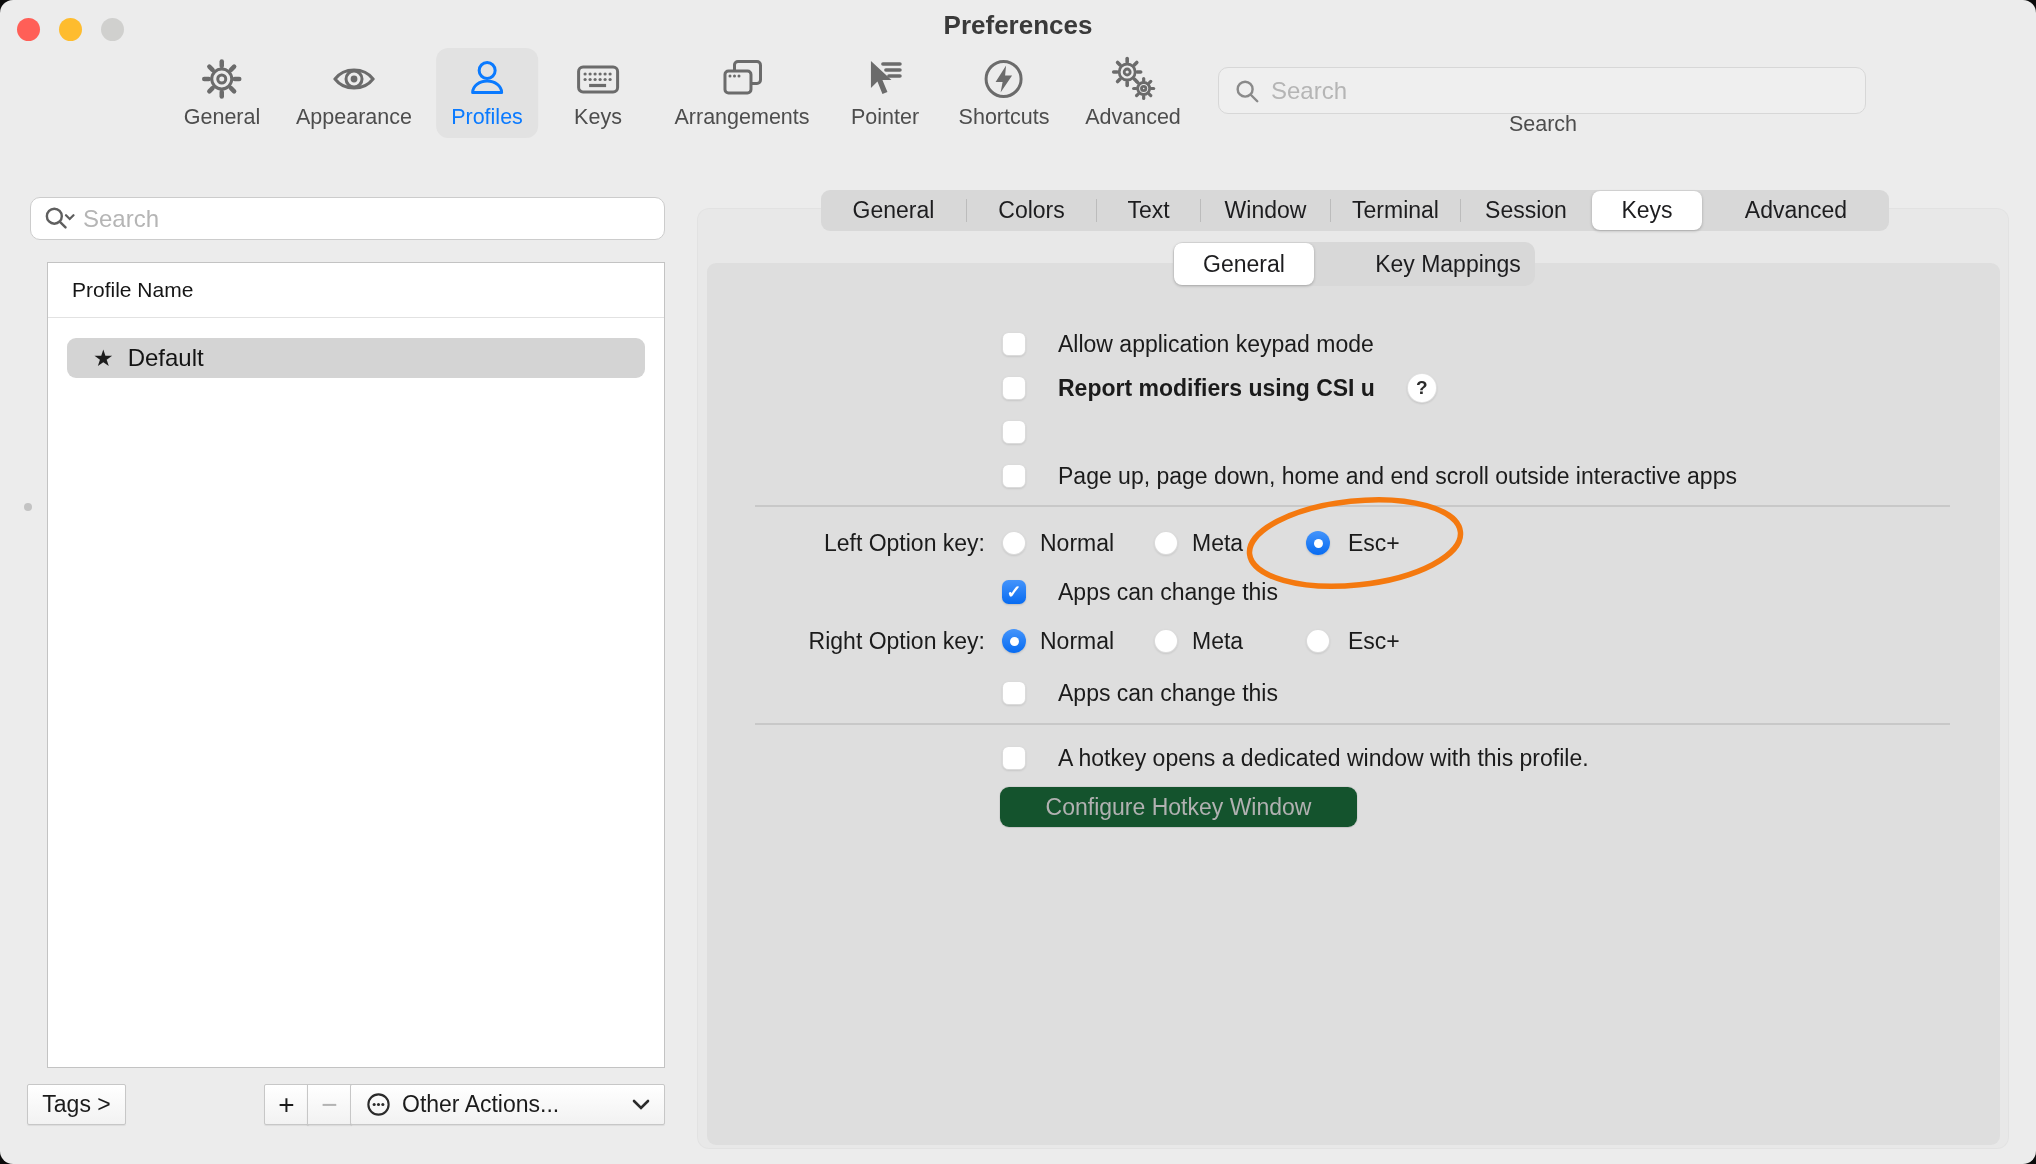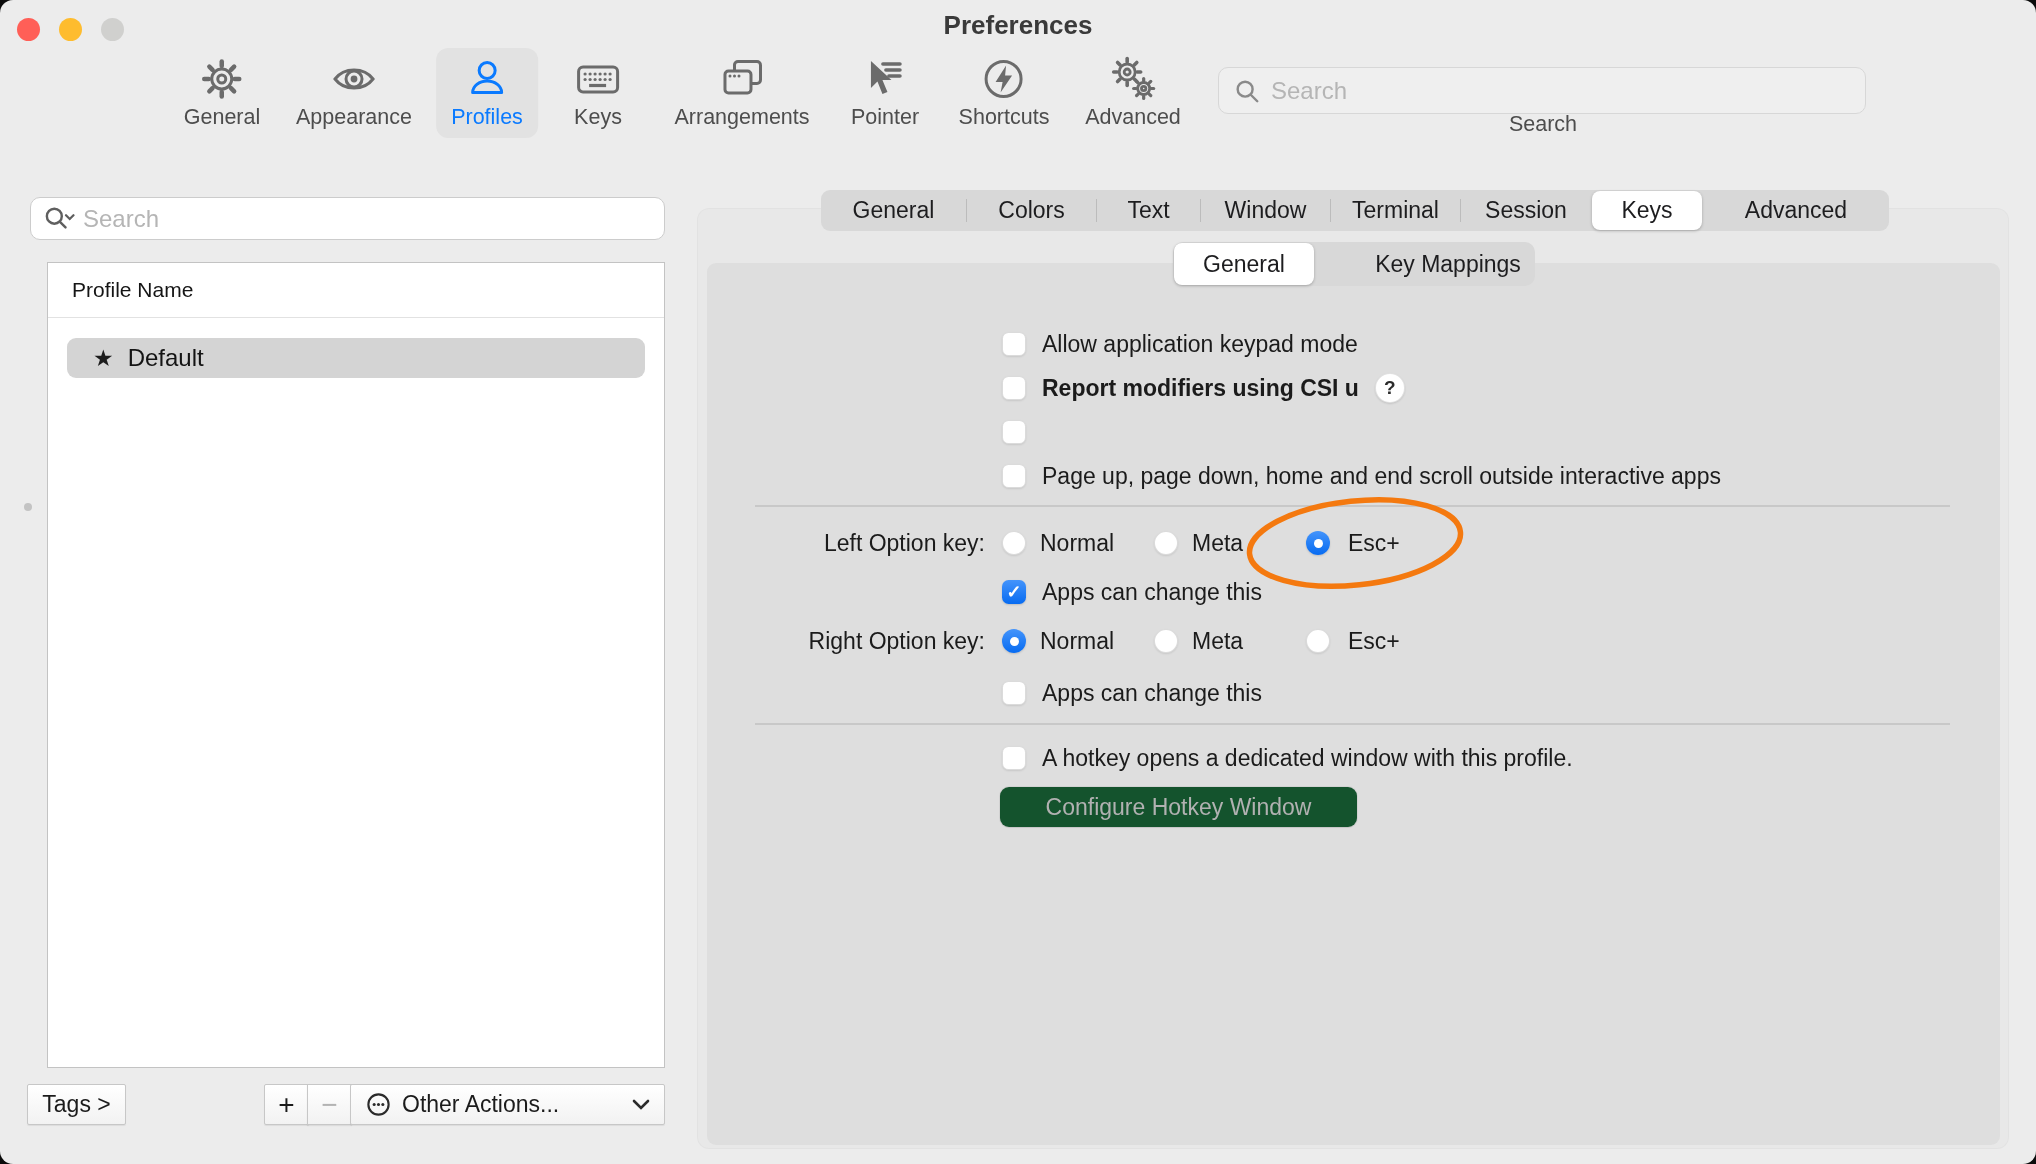"Allow application keypad mode" .cb-row { gap: 16px -> 32px }
